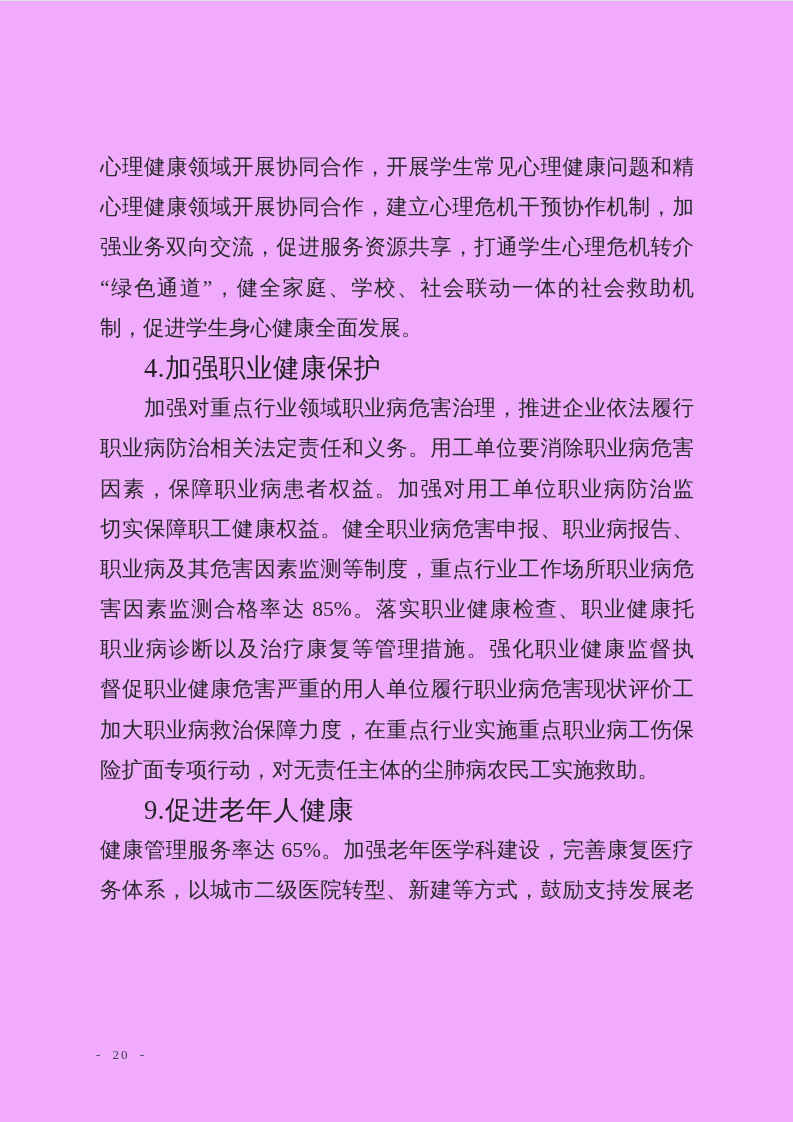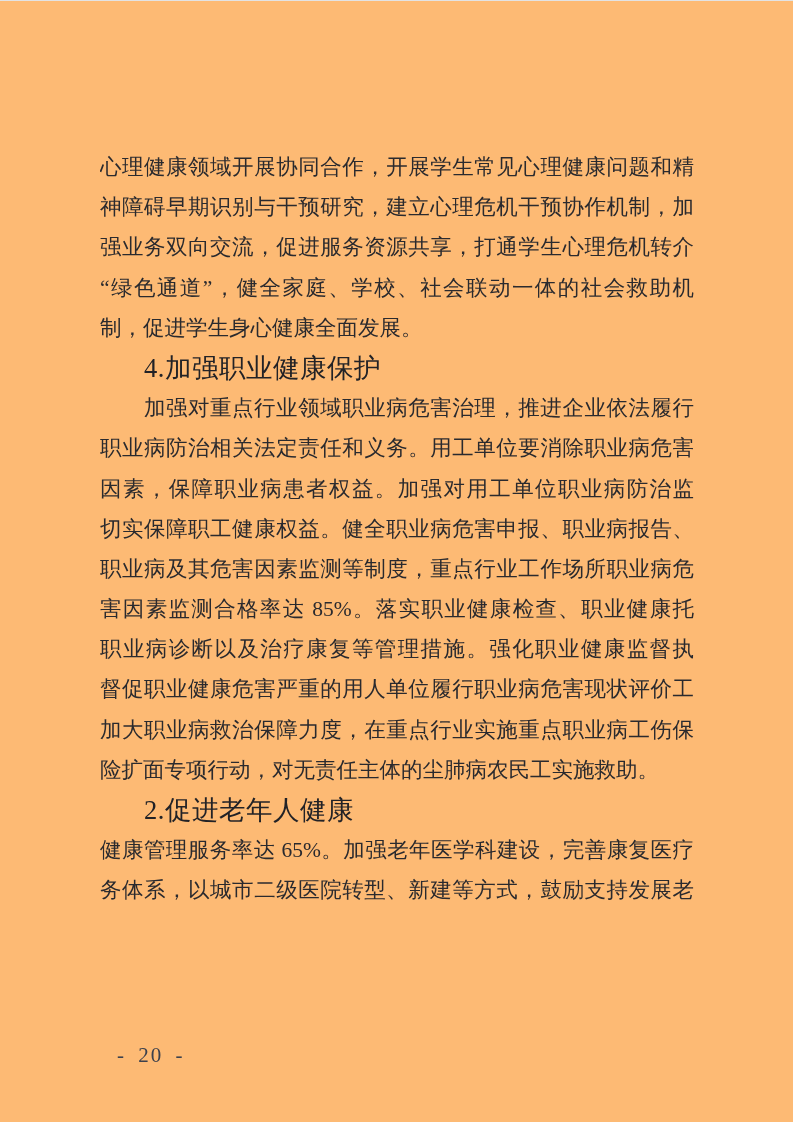"心理健康领域开展协同合作，开展学生常见心理健康问题和精" .page { background: #fdba74 -> #f0abfc }
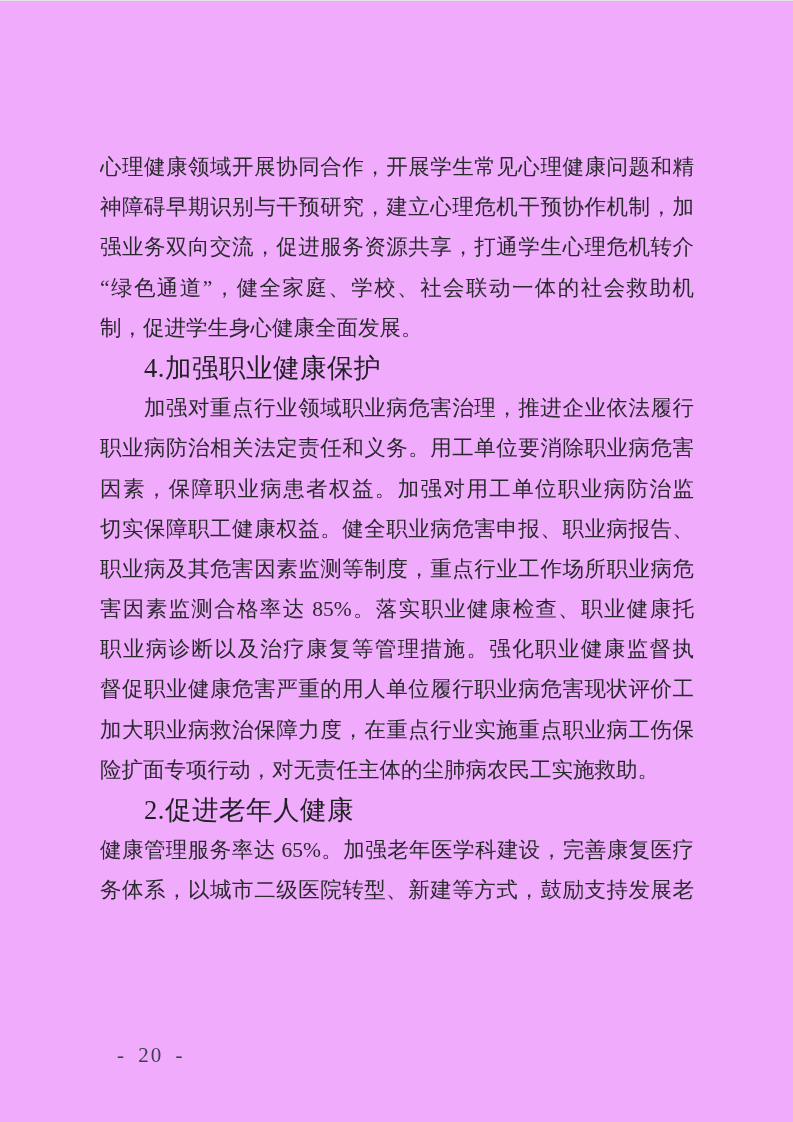"神障碍早期识别与干预研究，建立心理危机干预协作机制，加" div.row { text: 神障碍早期识别与干预研究 -> 心理健康领域开展协同合作 }
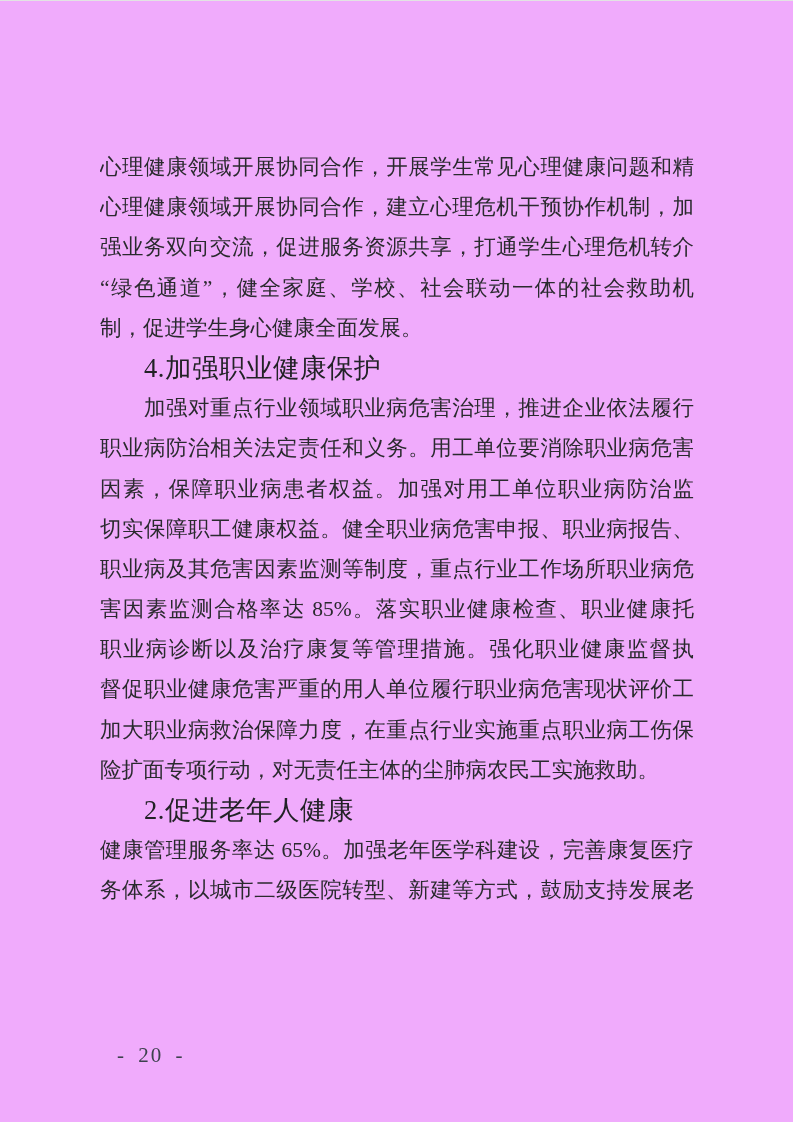"2.促进老年人健康" div.row { text: 2 -> 9 }
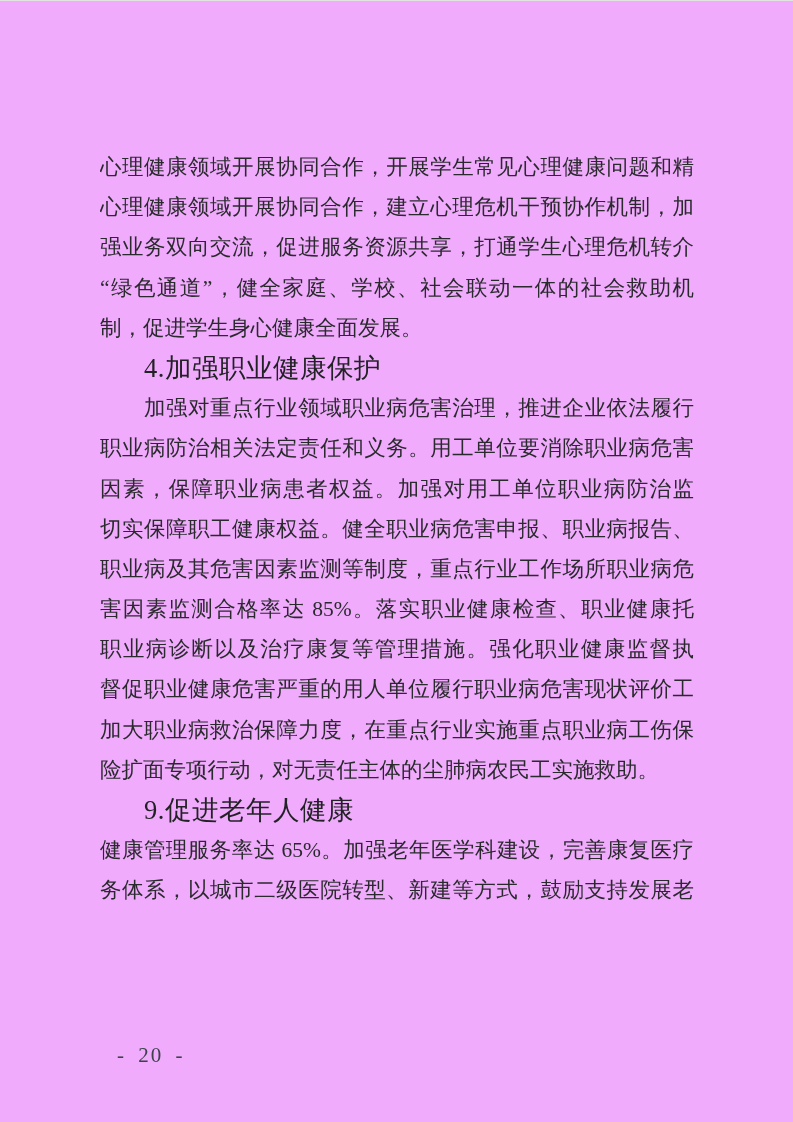"- 20 -" .footer { font-size: 21px -> 13px; left: 117px -> 96px }
